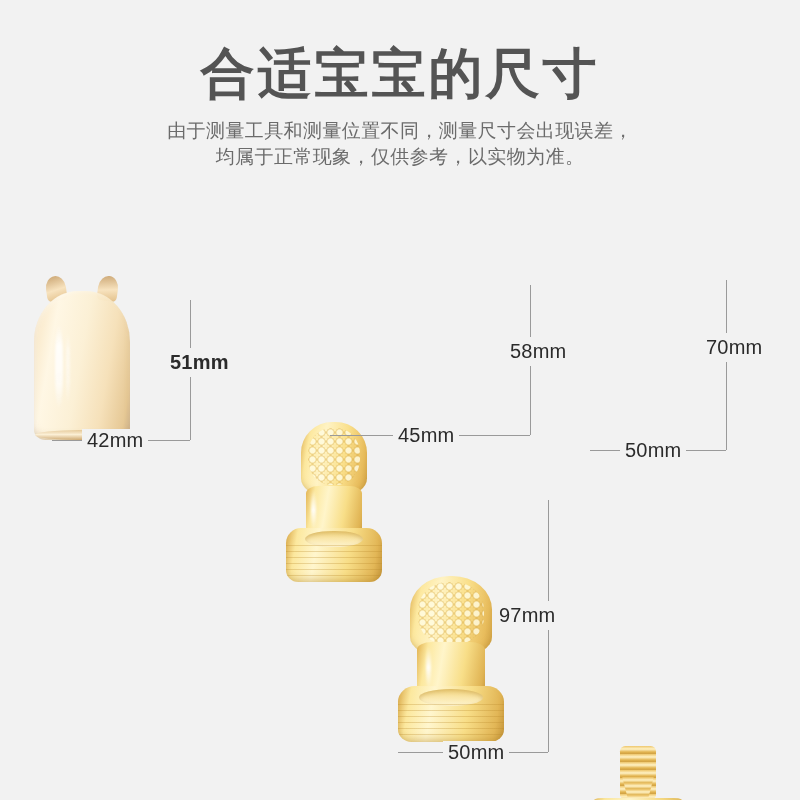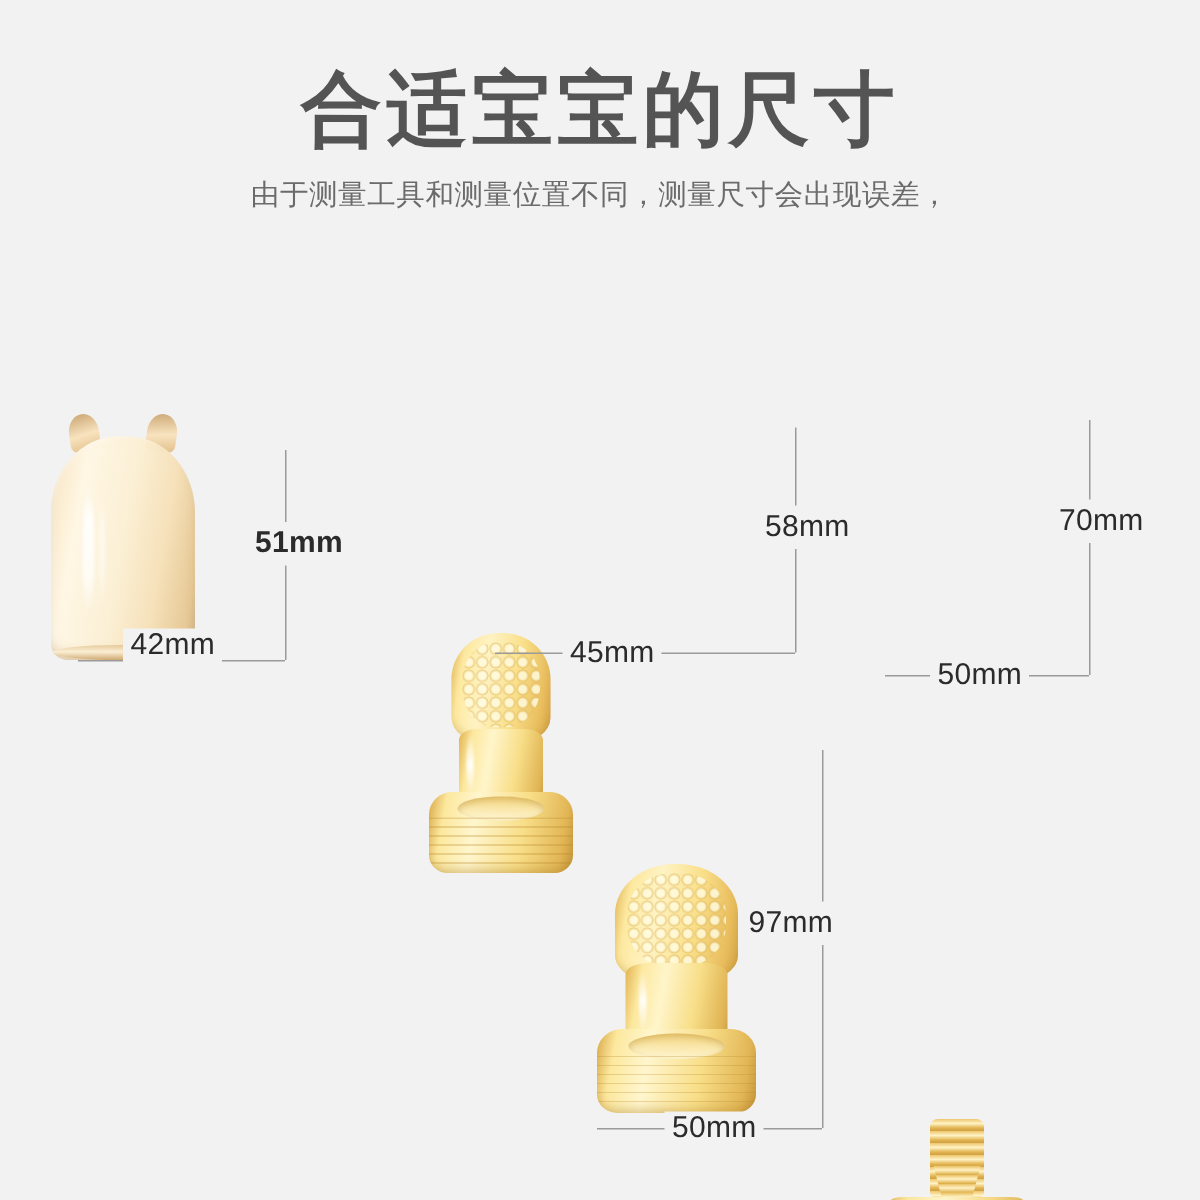"均属于正常现象，仅供参考，以实物为准。" span.sub-line { html: none -> <span>均属于正常现象，仅供参考，以实物为准。</span> }
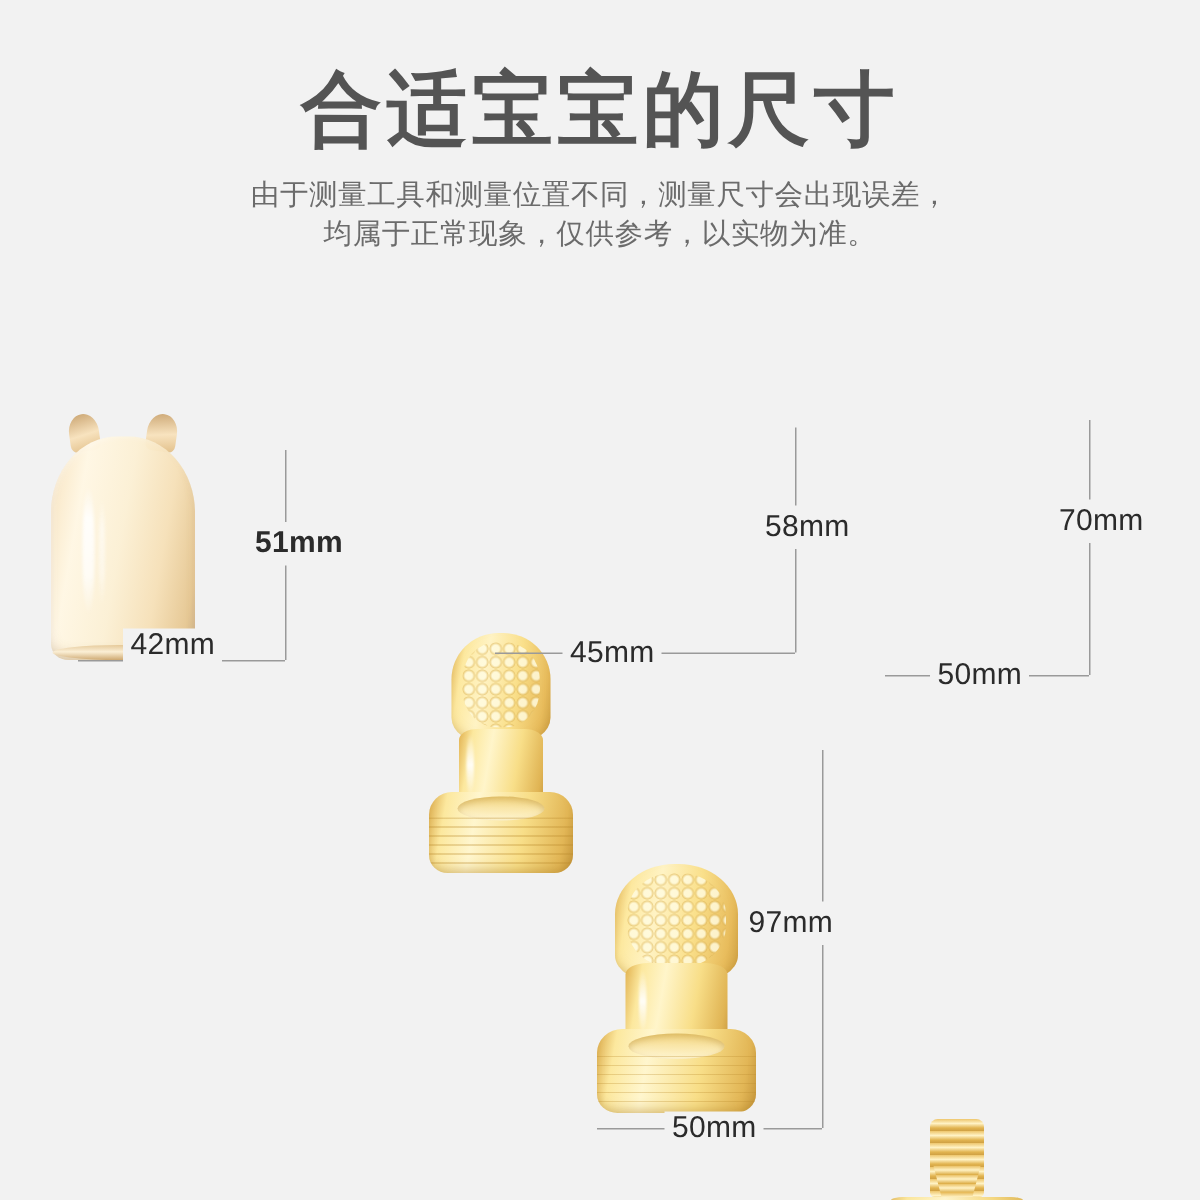"42mm" div.dim-label { top: 419px -> 429px }
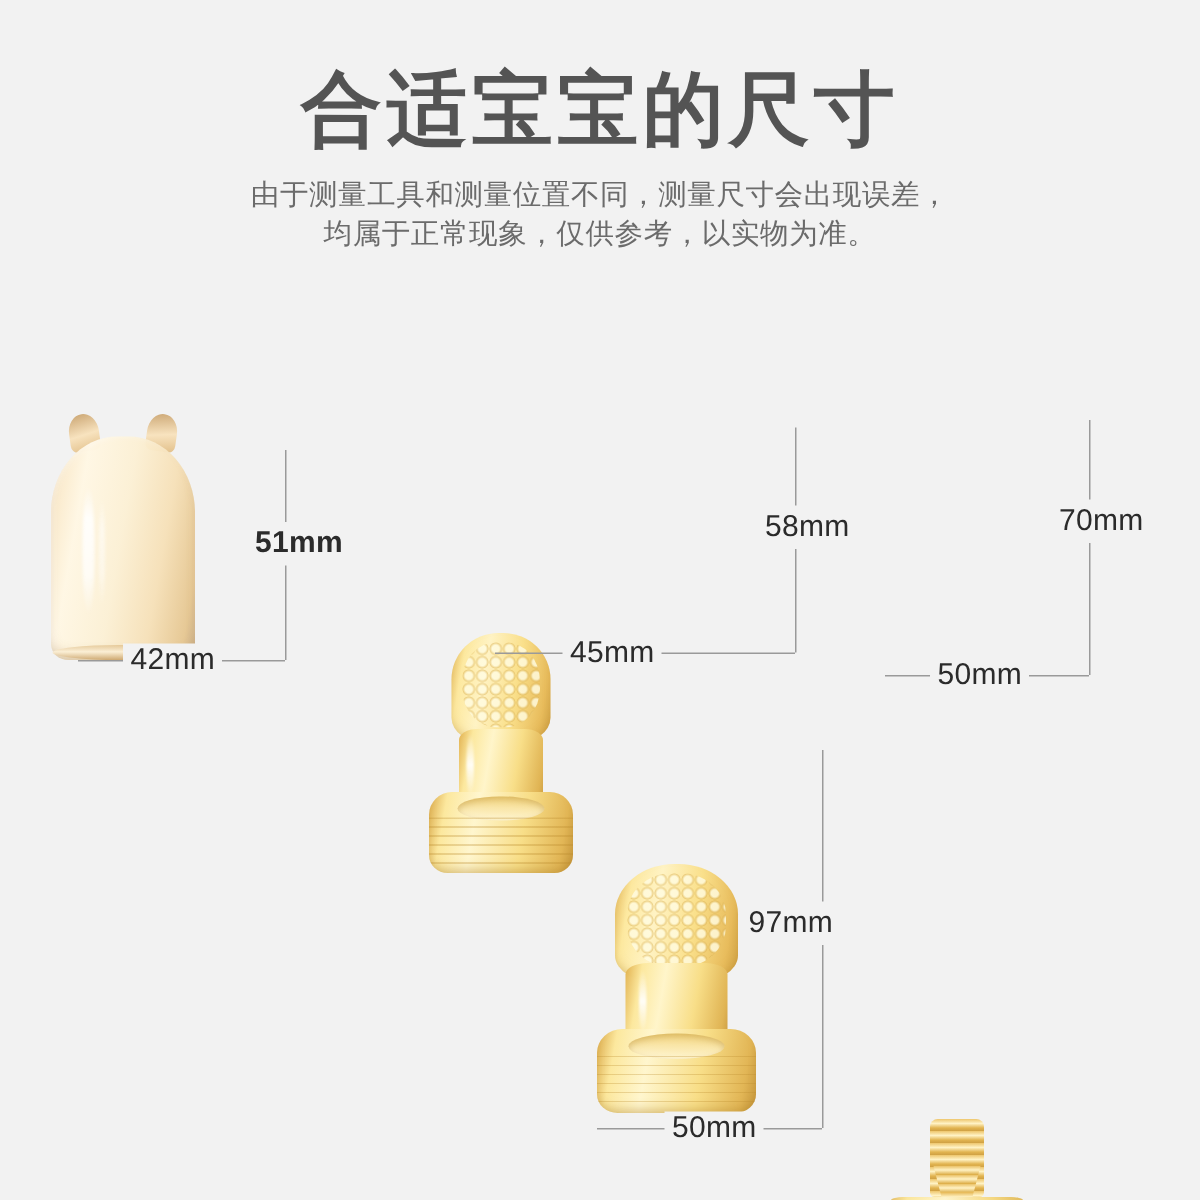"45mm" div.dim-label { left: 375px -> 393px }
